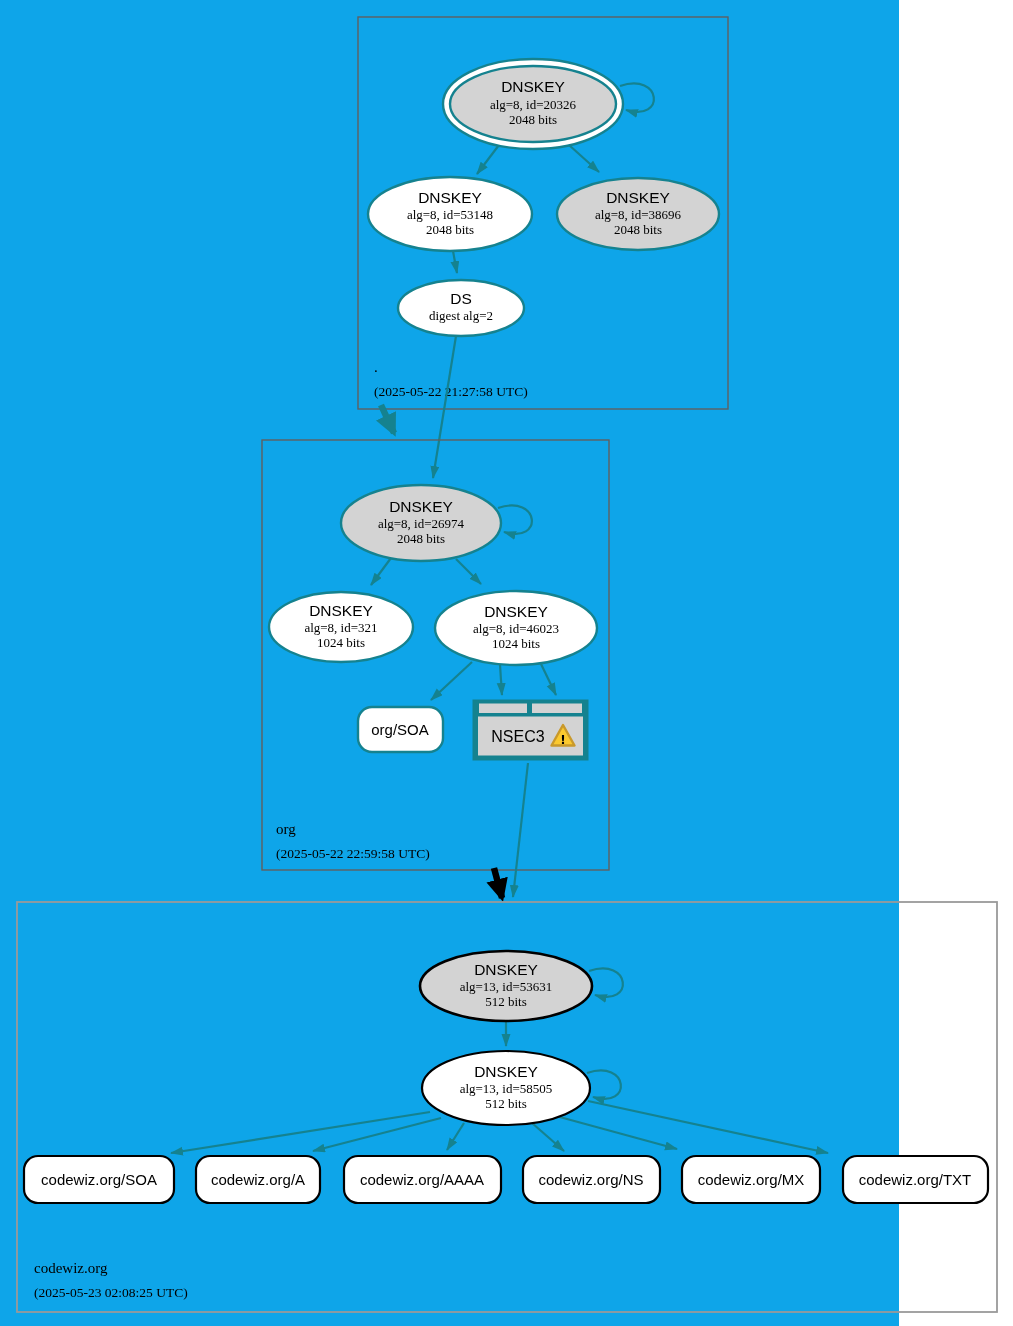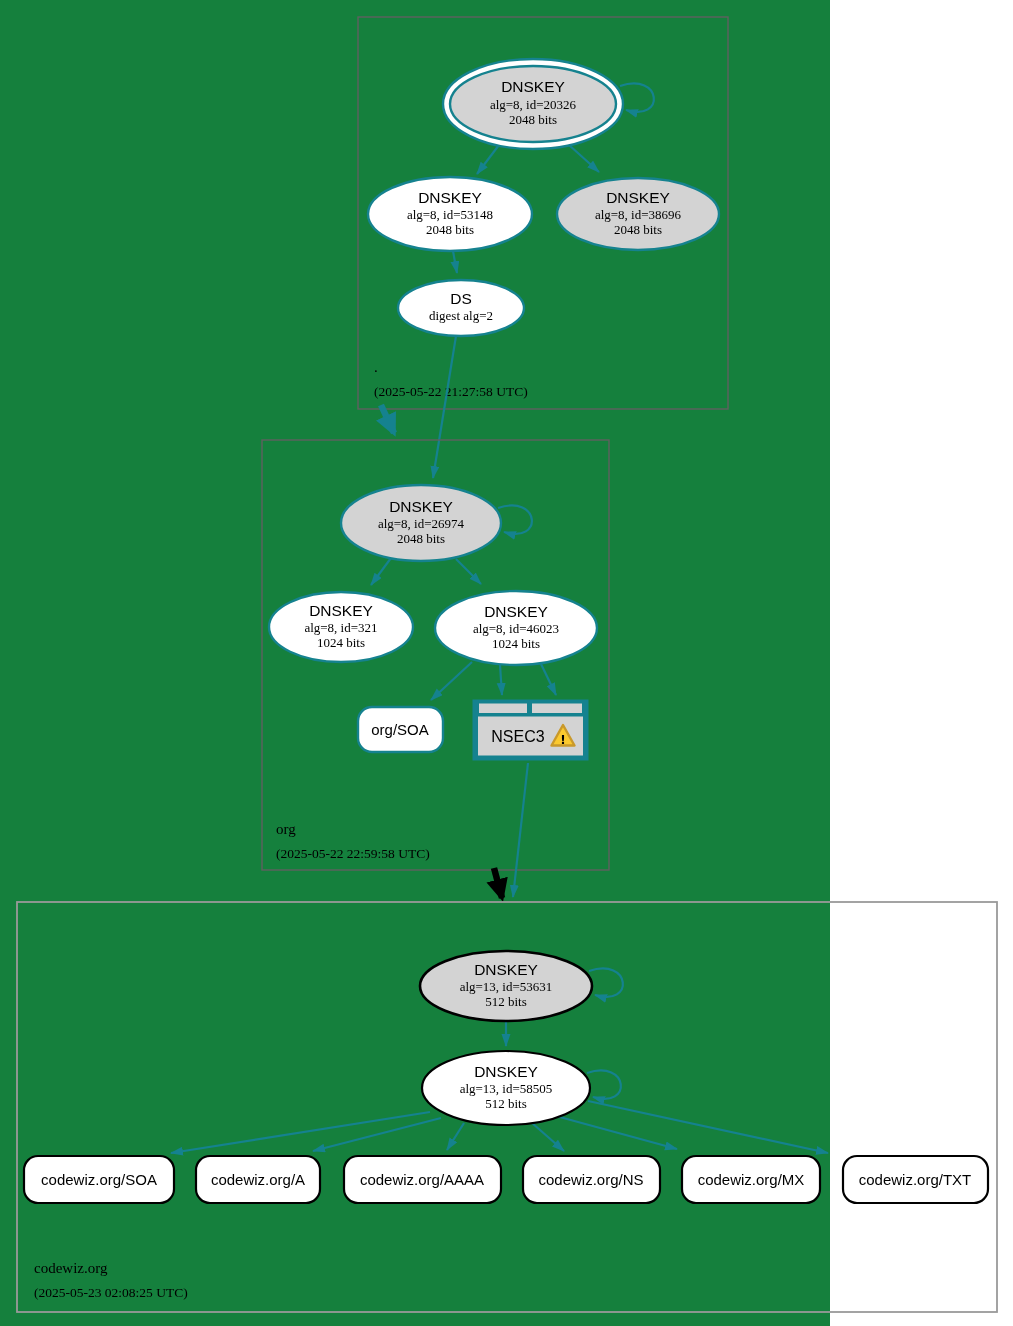"DNSKEY" .stage { background: #15803d -> #0ea5e9; width: 830px -> 899px }
